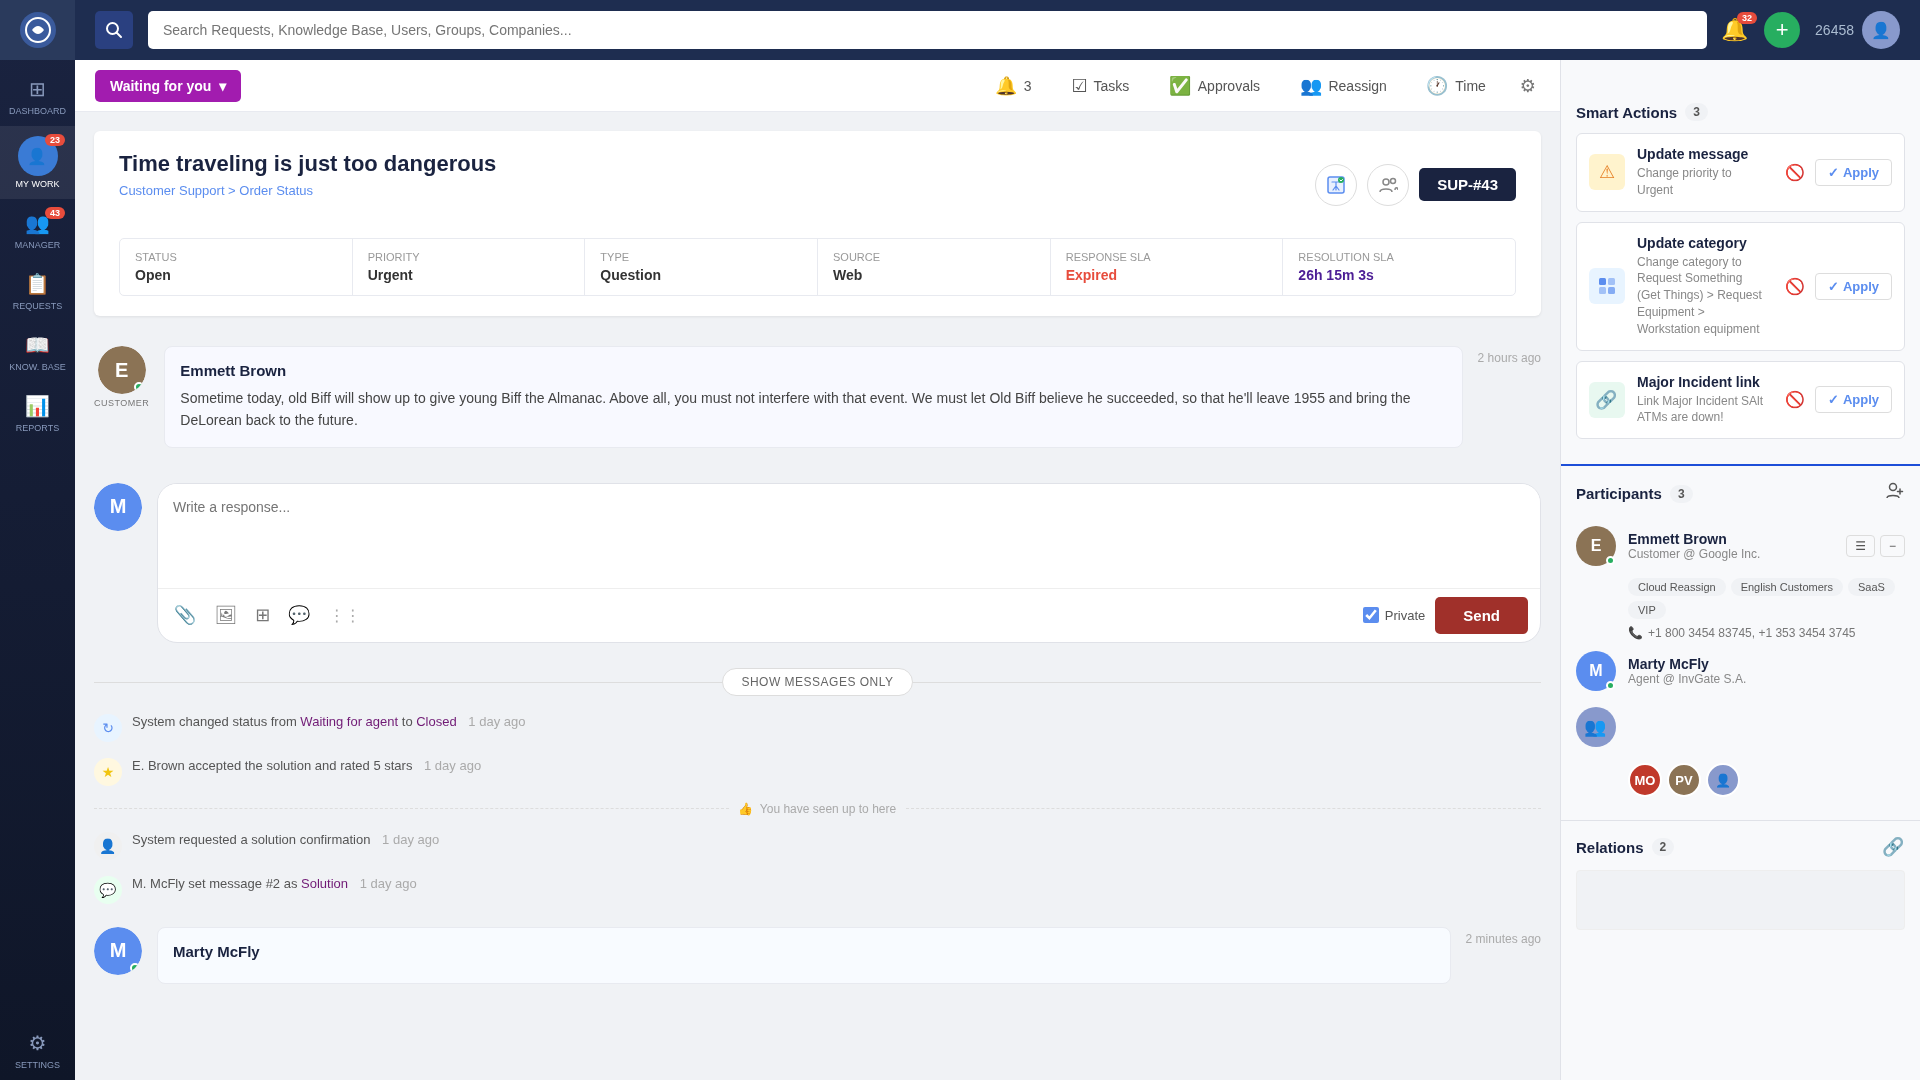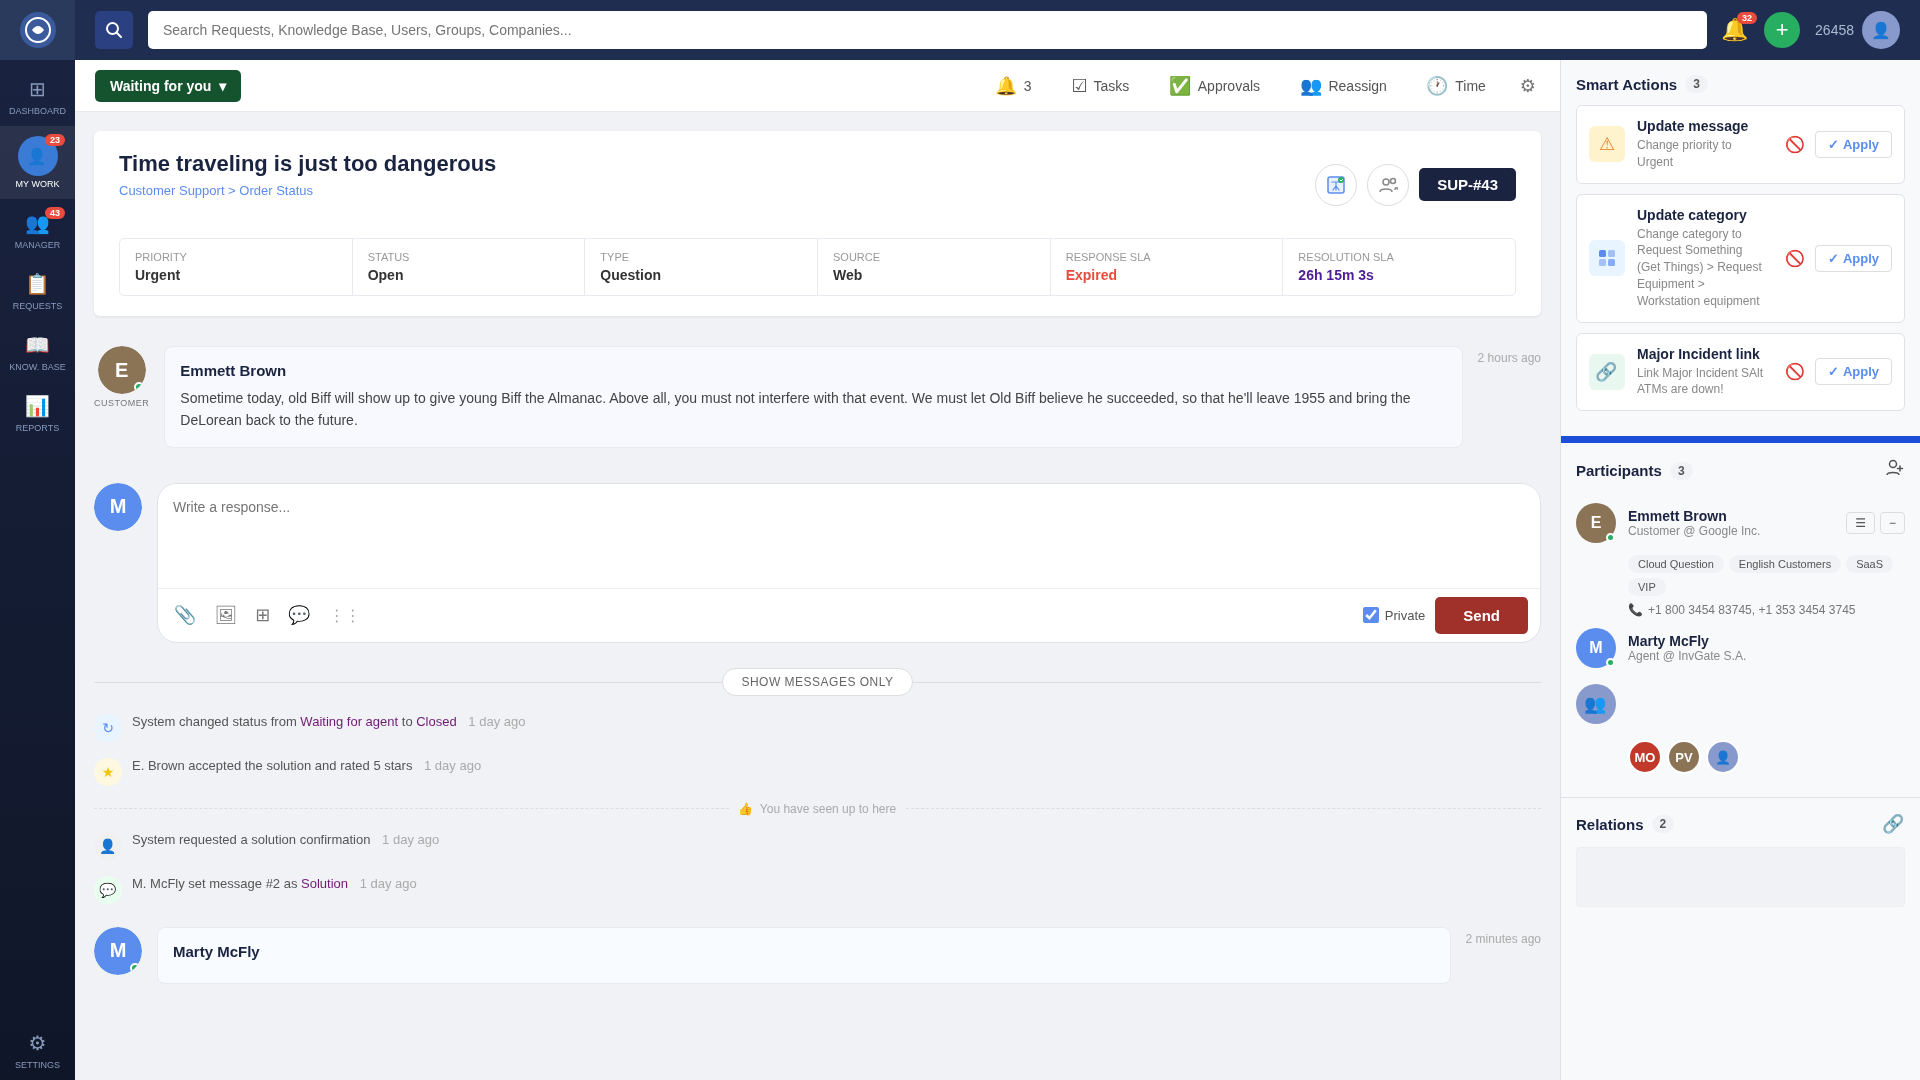"Waiting for you" .waiting-btn { background: #14532d -> #a21caf }
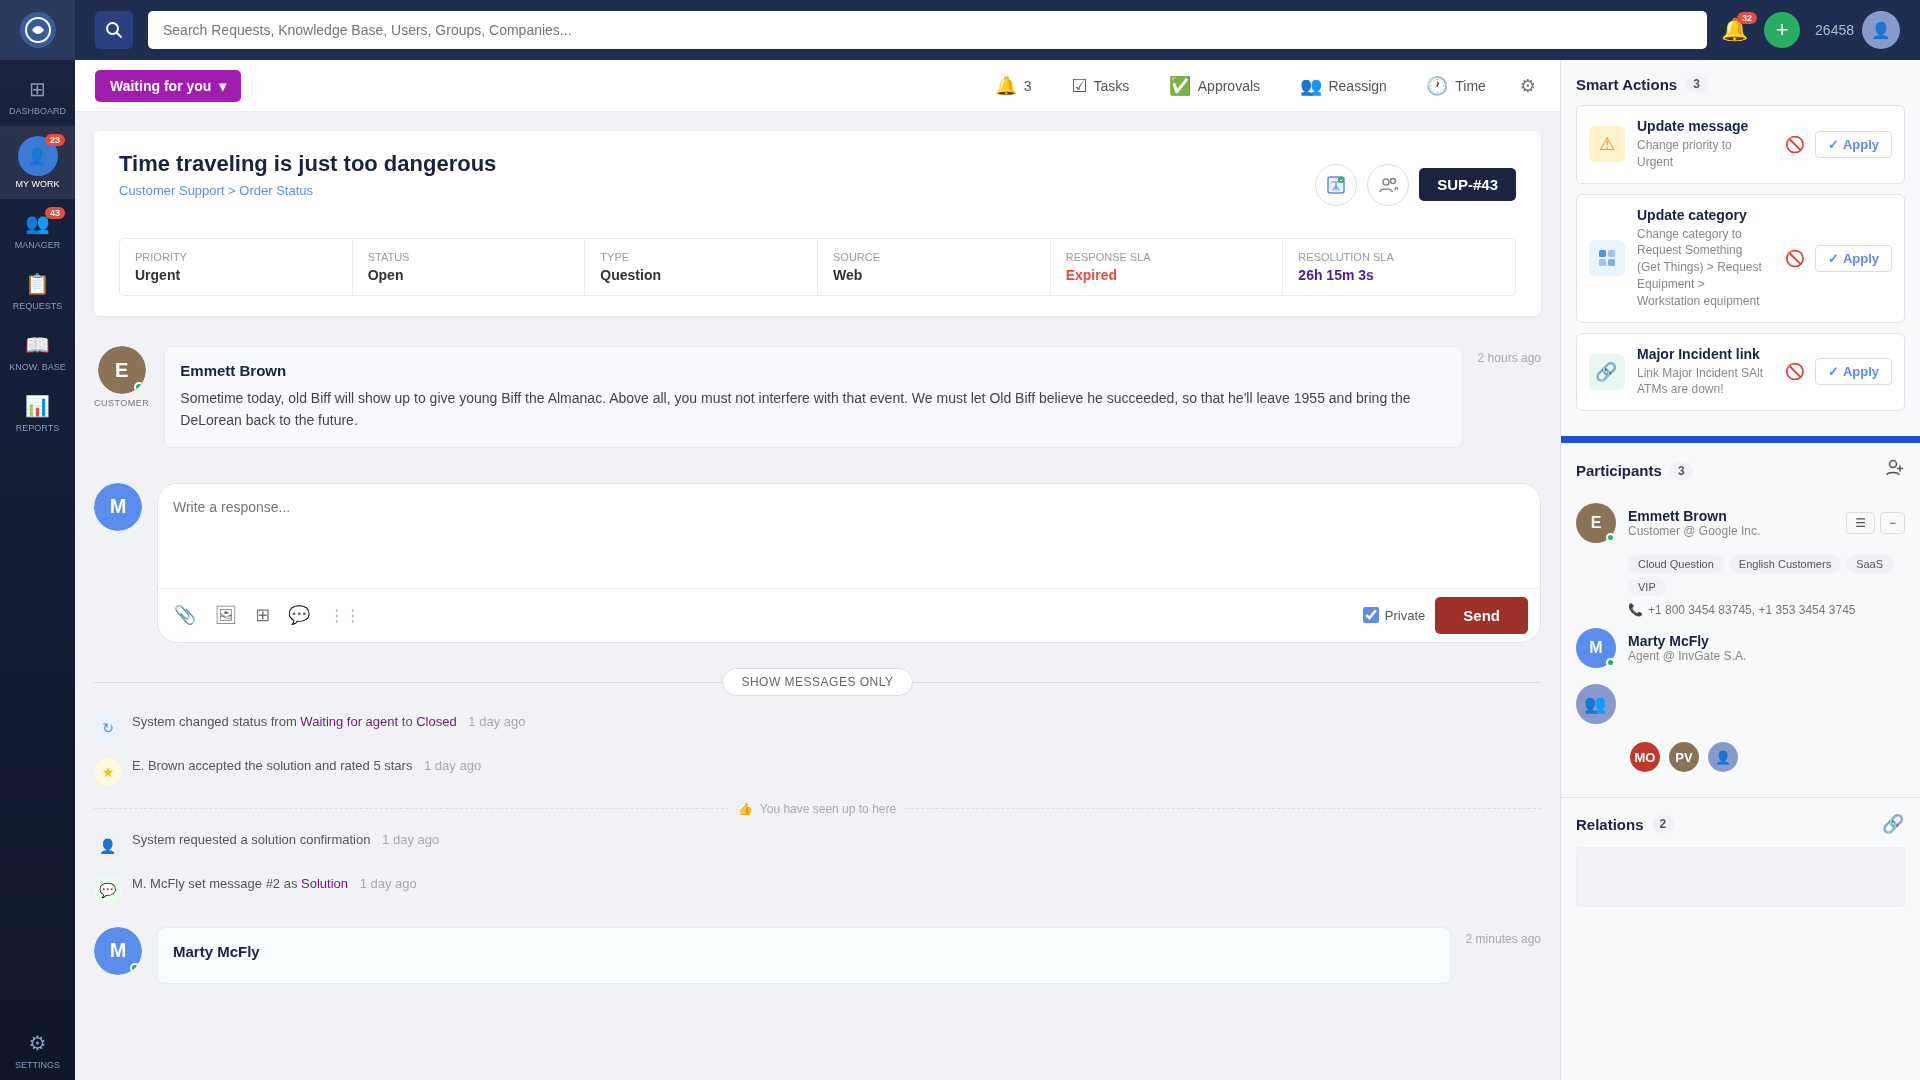"Smart Actions" .smart-actions-section { border-bottom: 7px solid #1d4ed8 -> 2px solid #1d4ed8; margin-top: none -> 28px }
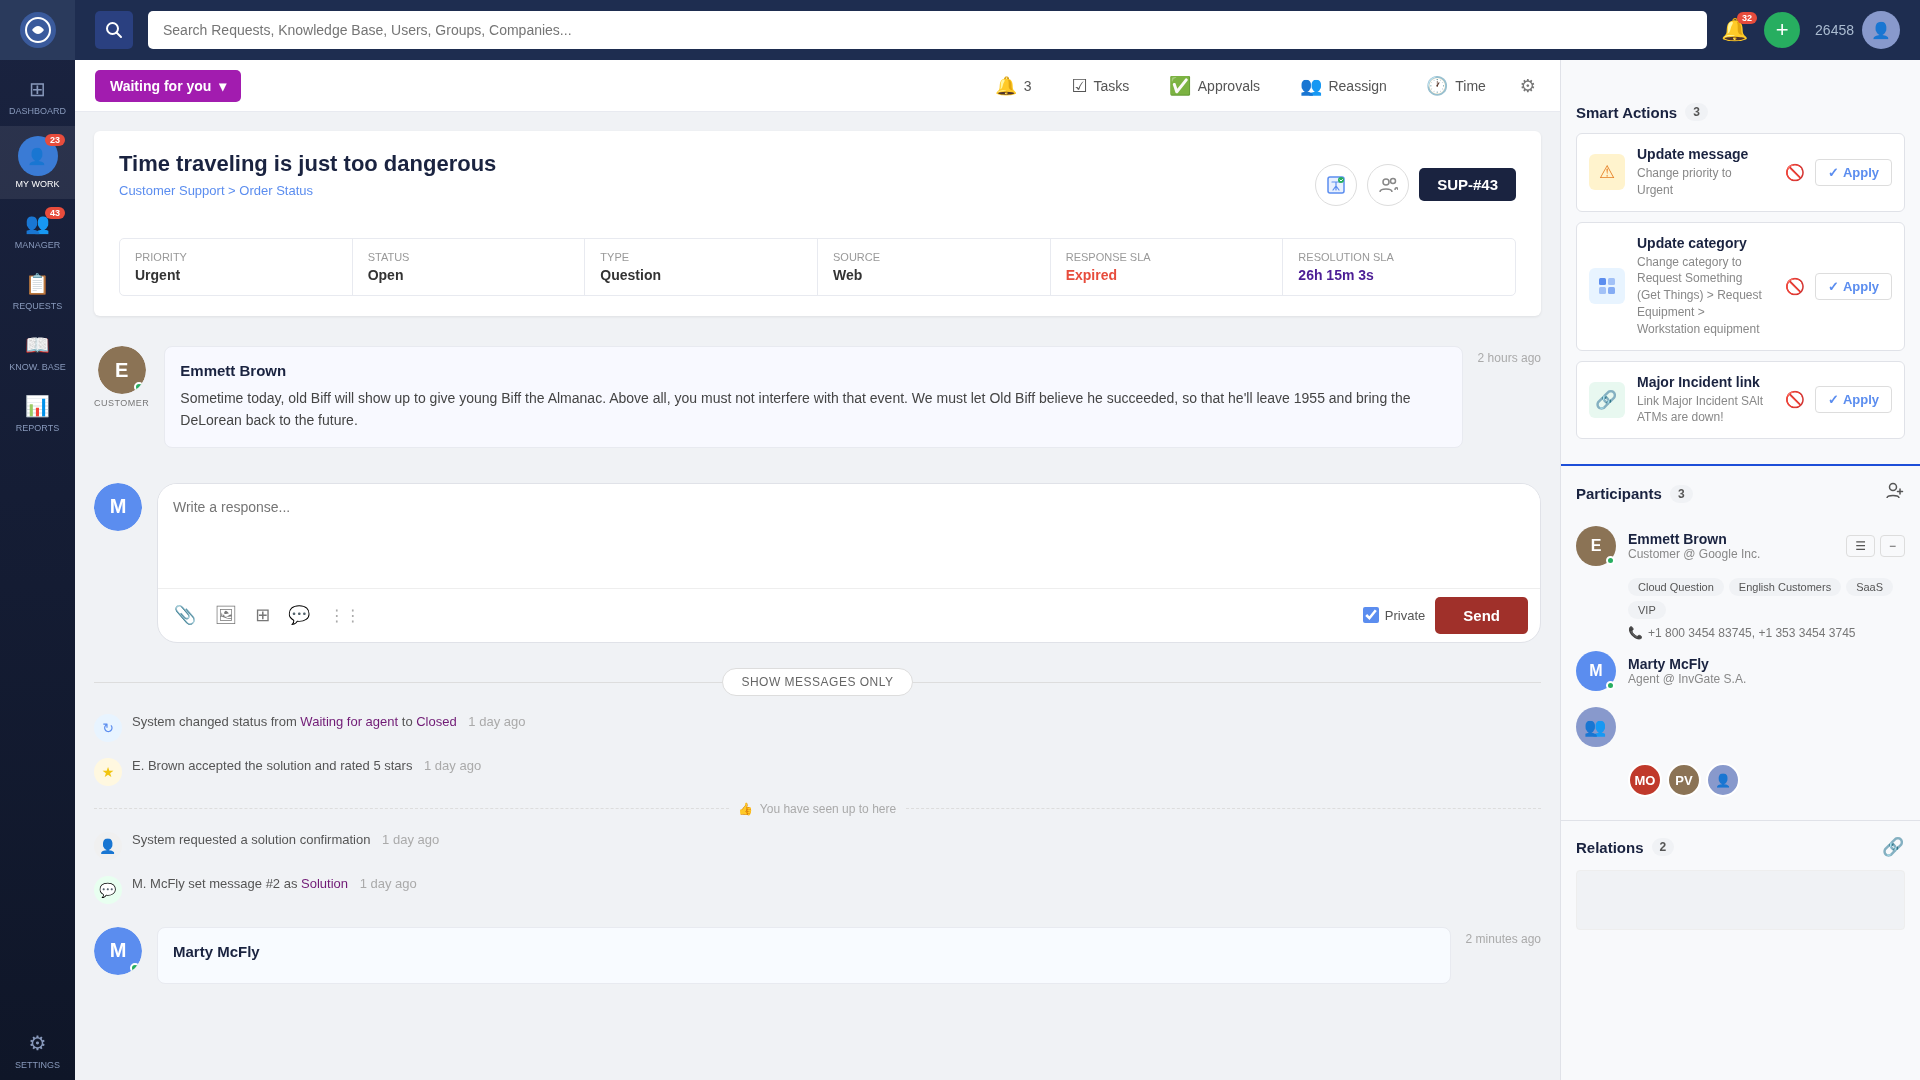"PRIORITY" div.ticket-field { order: before "STATUS" -> after "STATUS" }
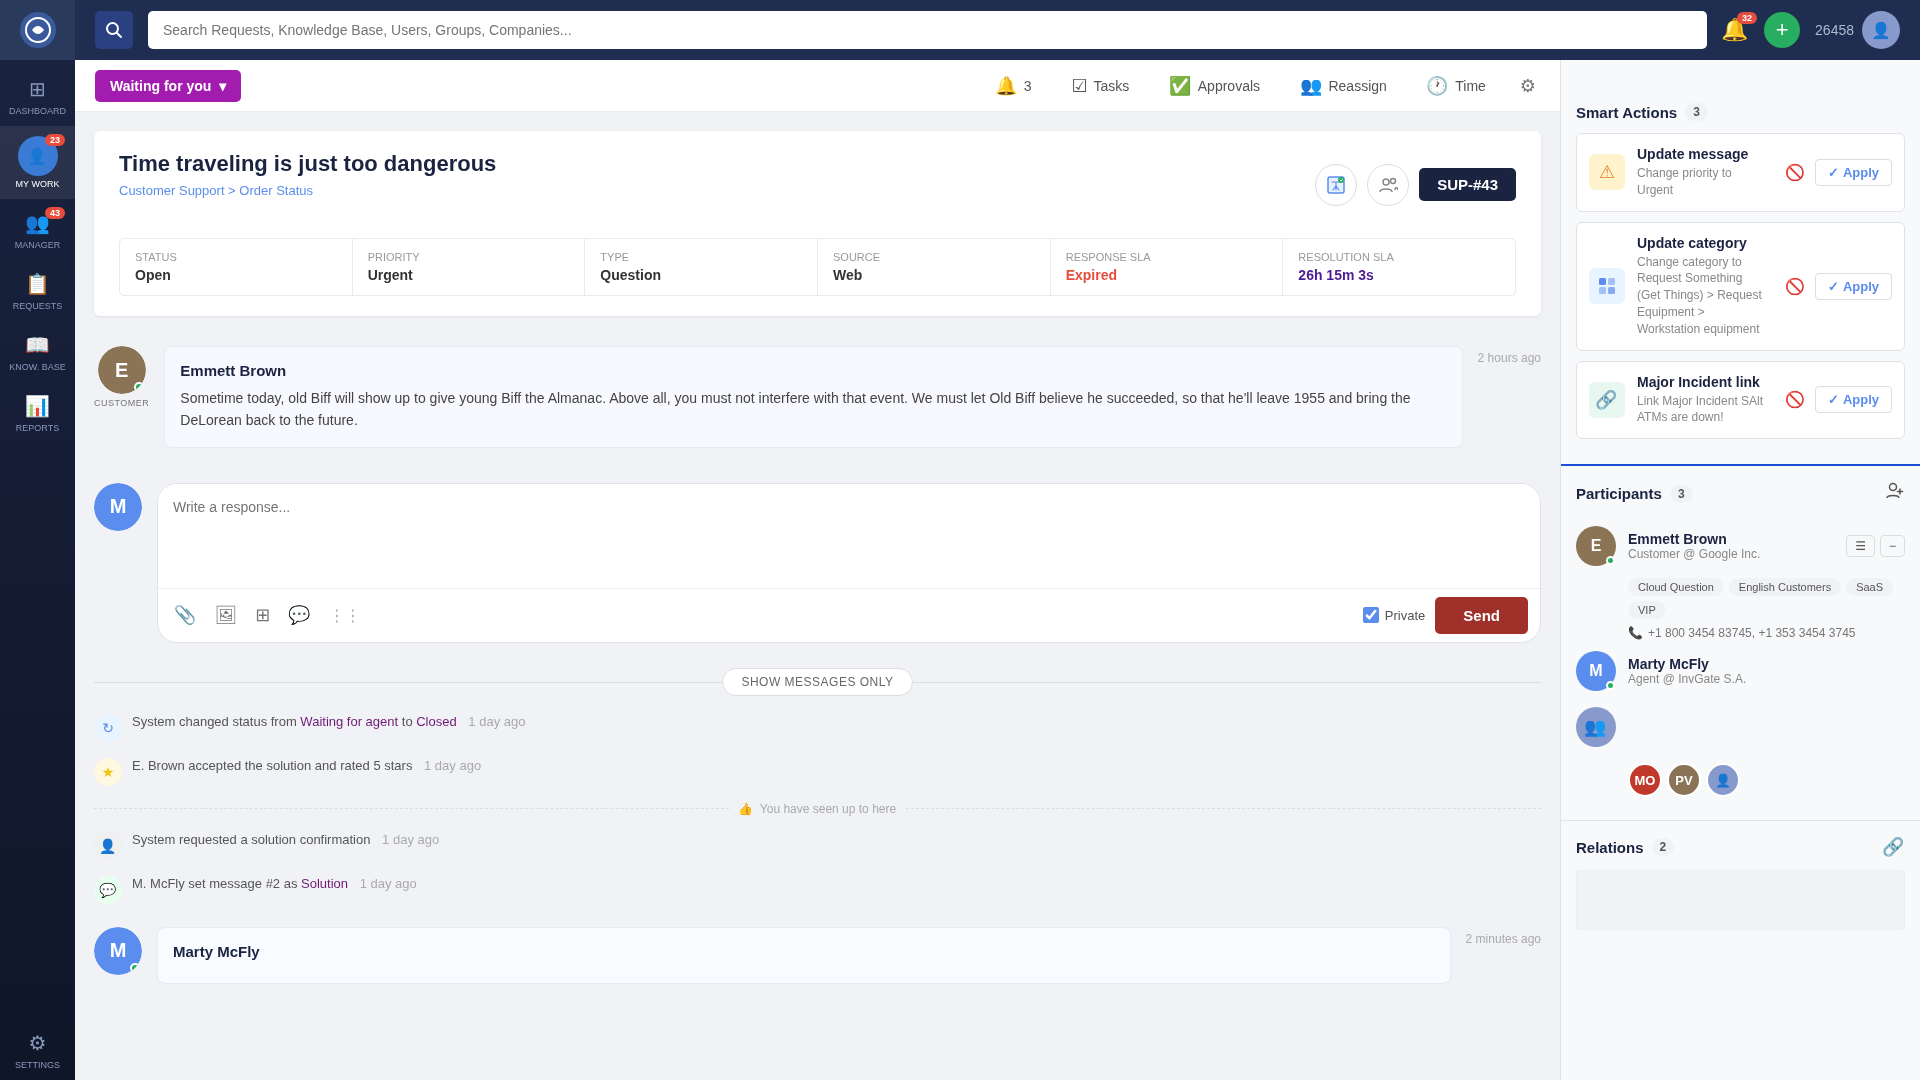"Cloud Question" span.part-tag { text: Question -> Reassign }
